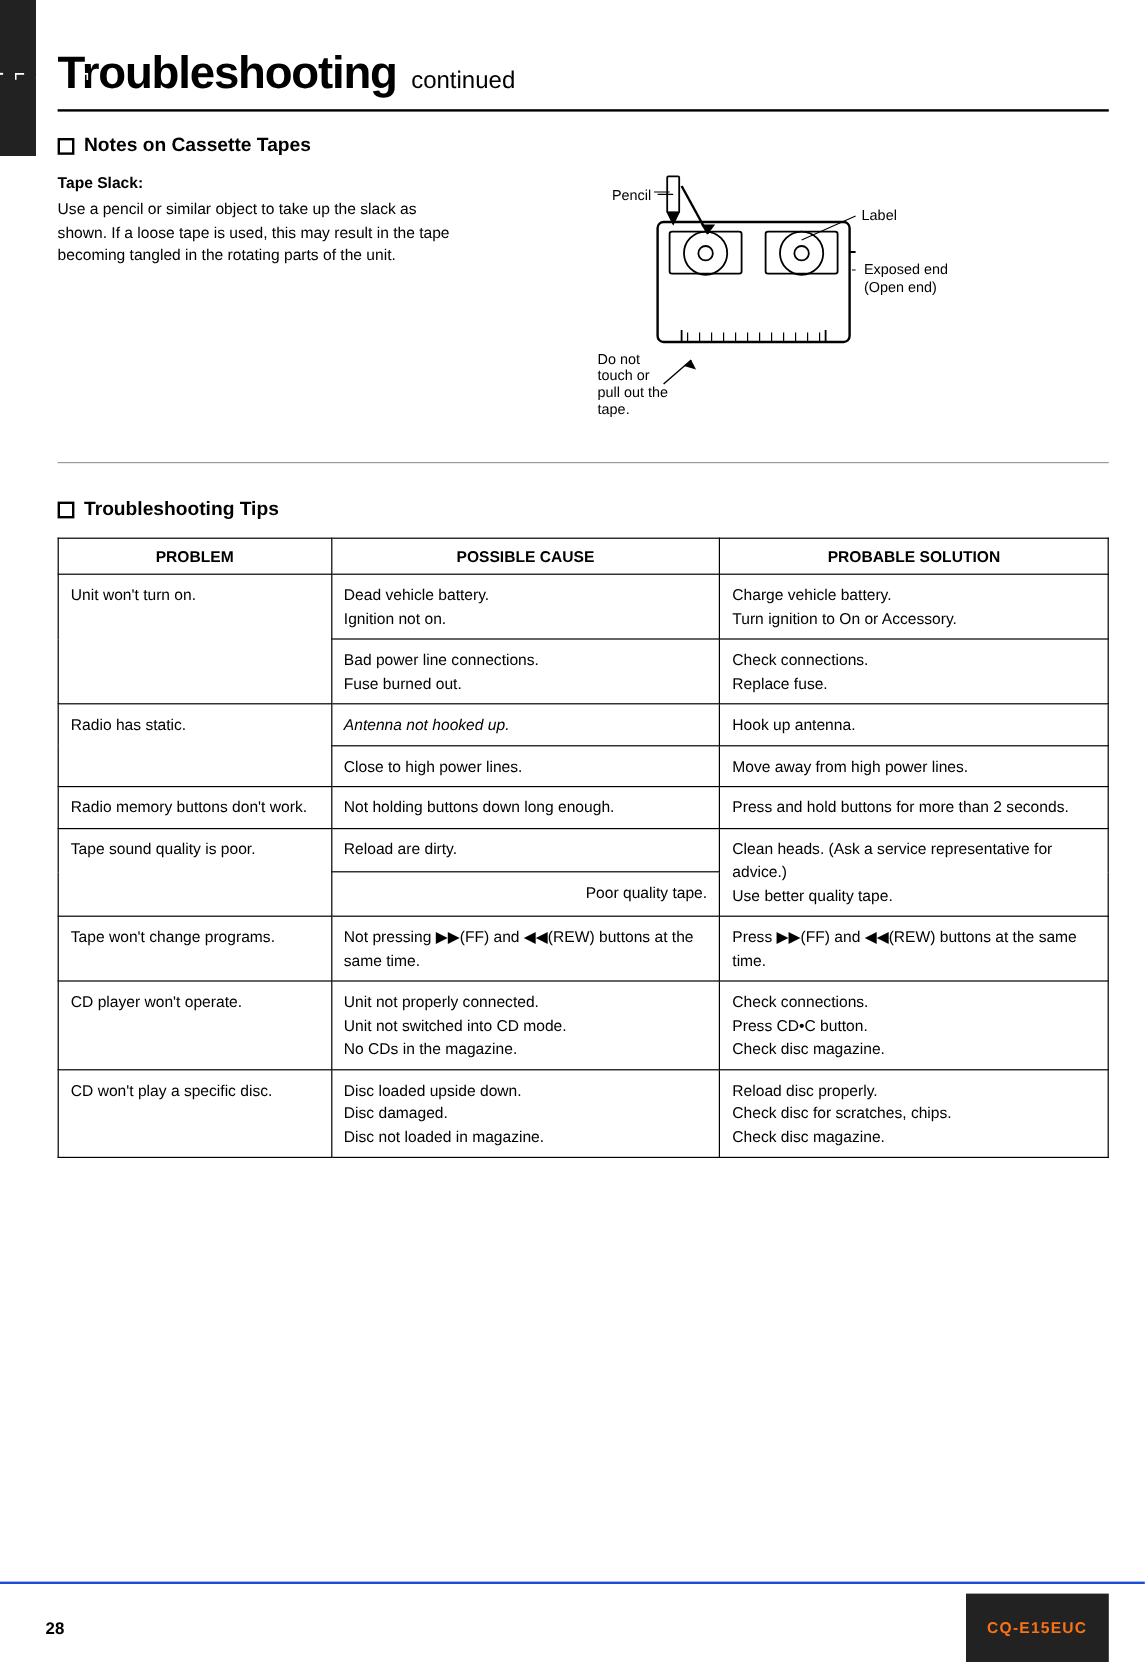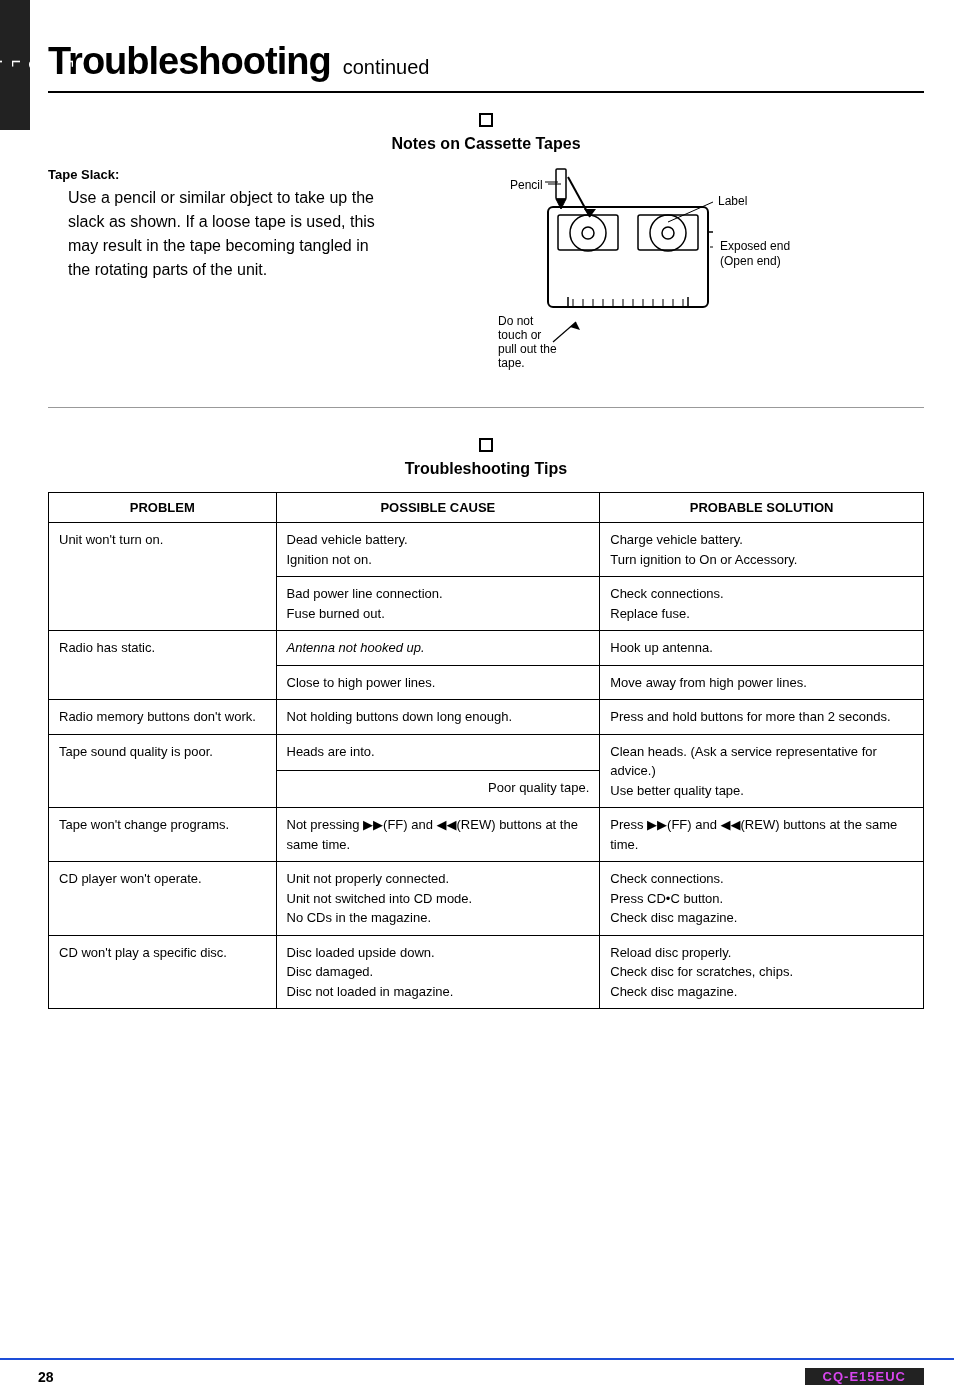"Notes on Cassette Tapes" .section-header { flex-direction: column -> none }
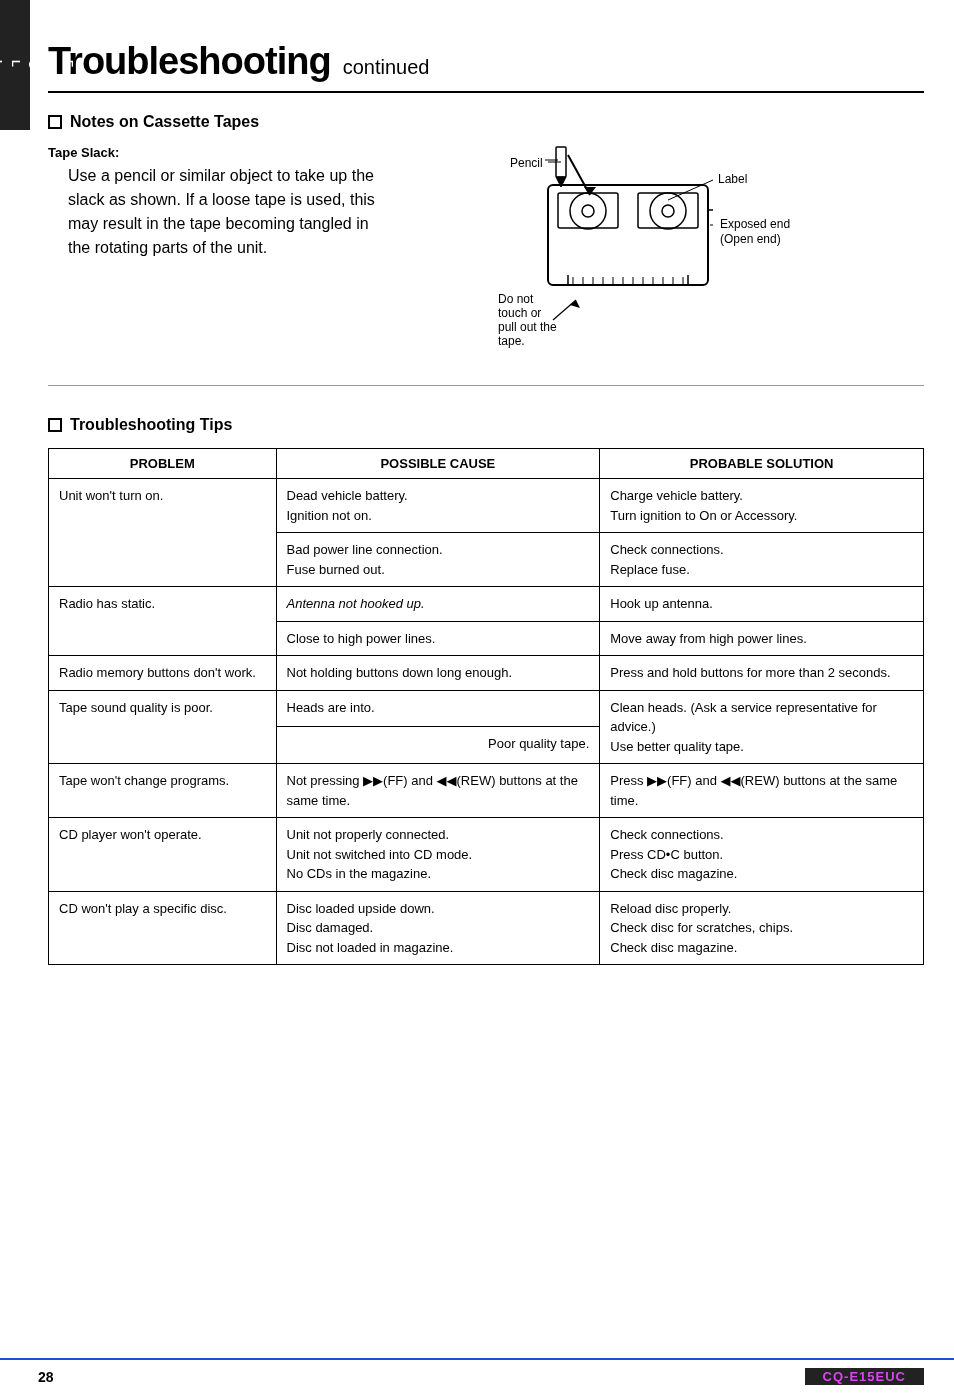"Use a pencil or similar" .cassette-text p { font-size: 16px -> 13px; margin-left: 20px -> none }
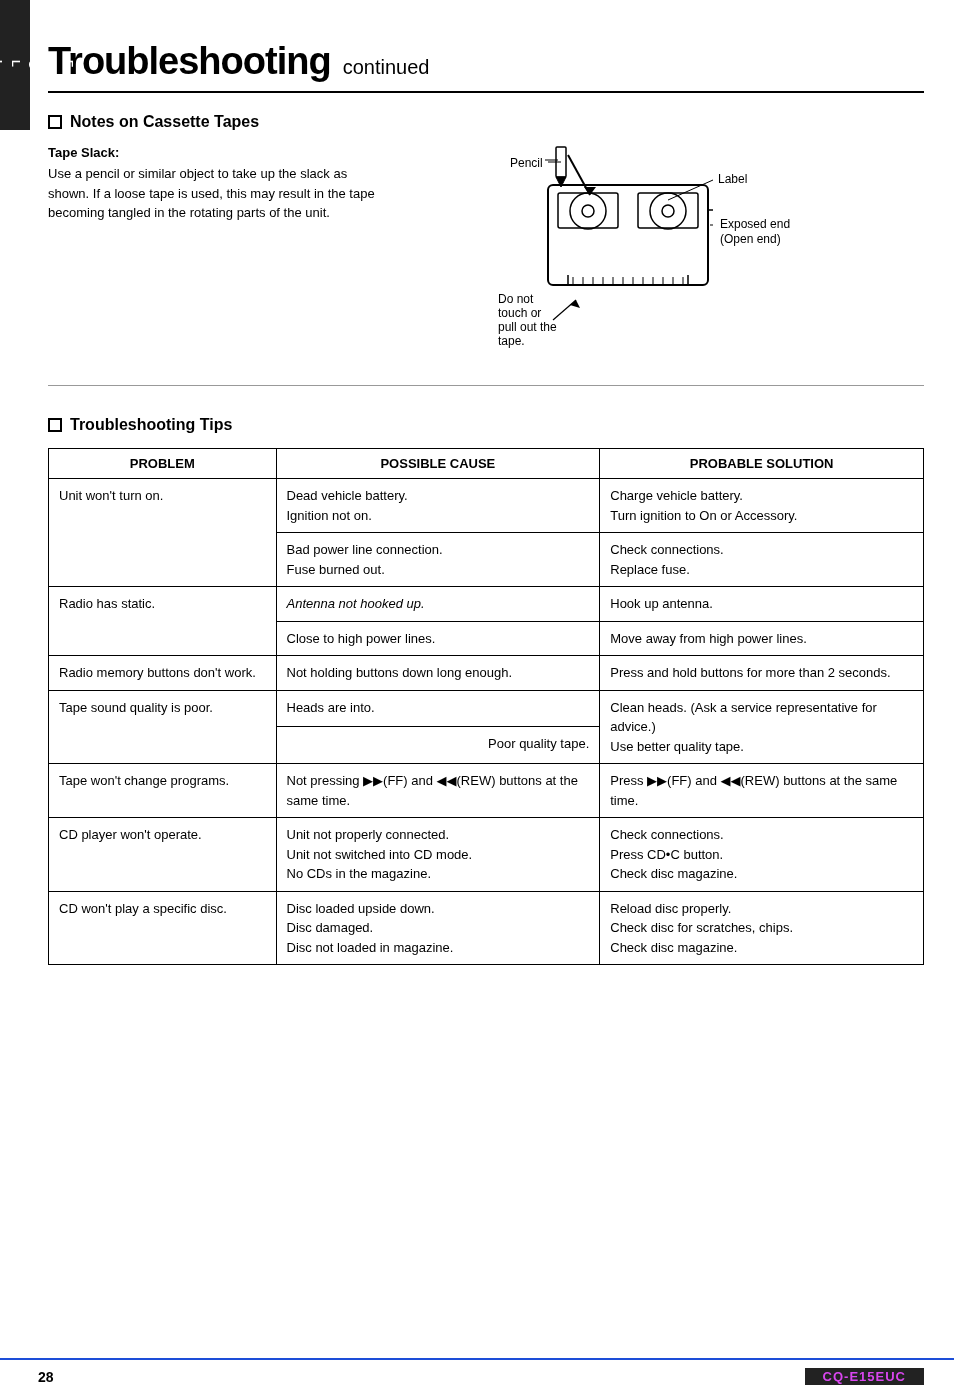"Bad power line connection." td.cause-col { text: connection -> connections }
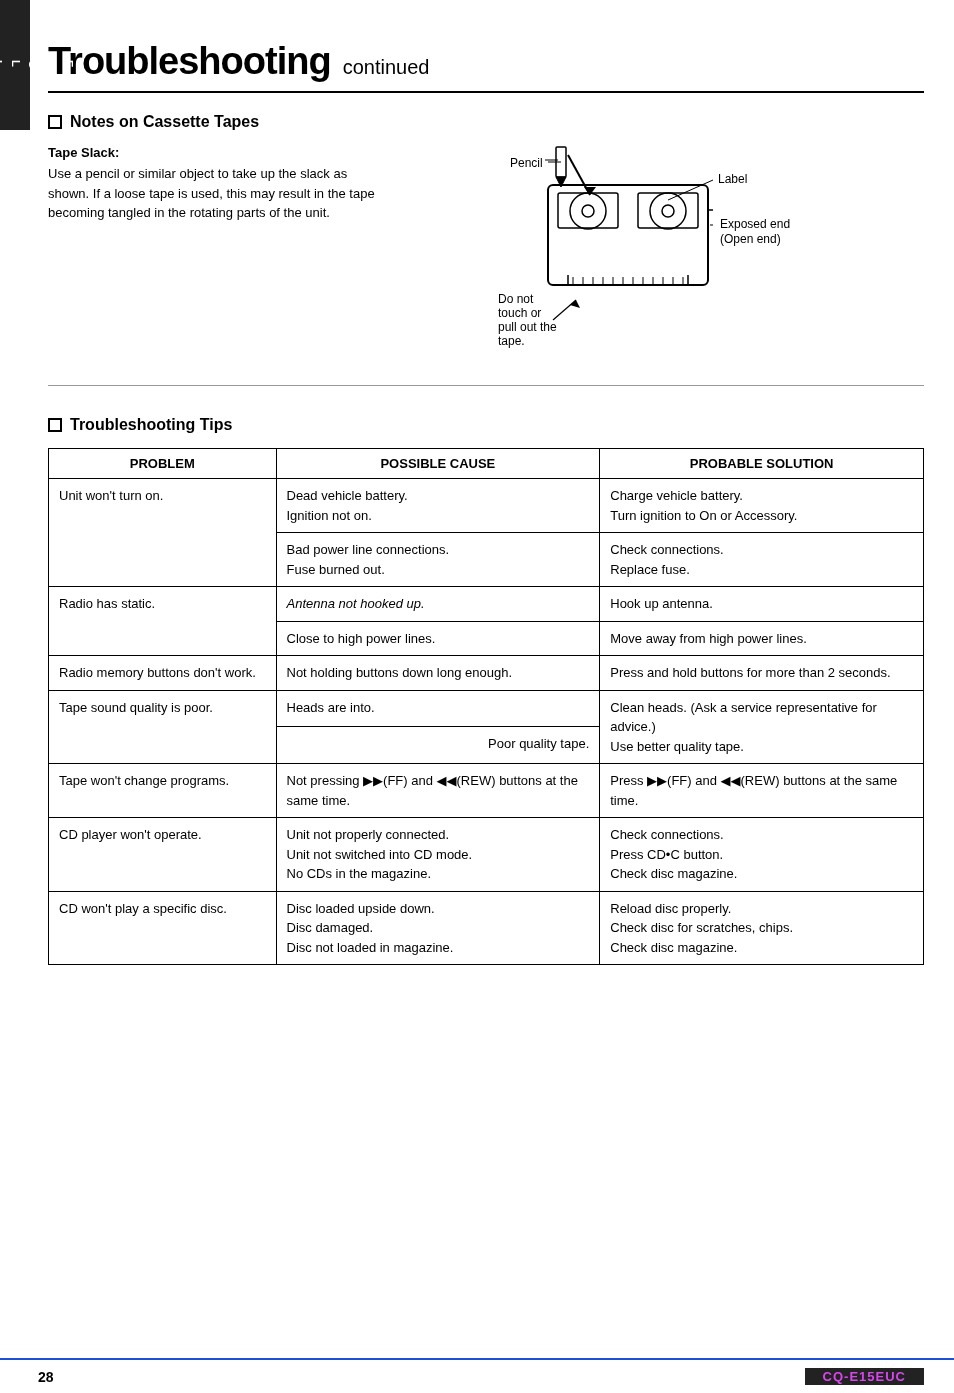"Heads are into." td.cause-col { text: Heads are into -> Reload are dirty }
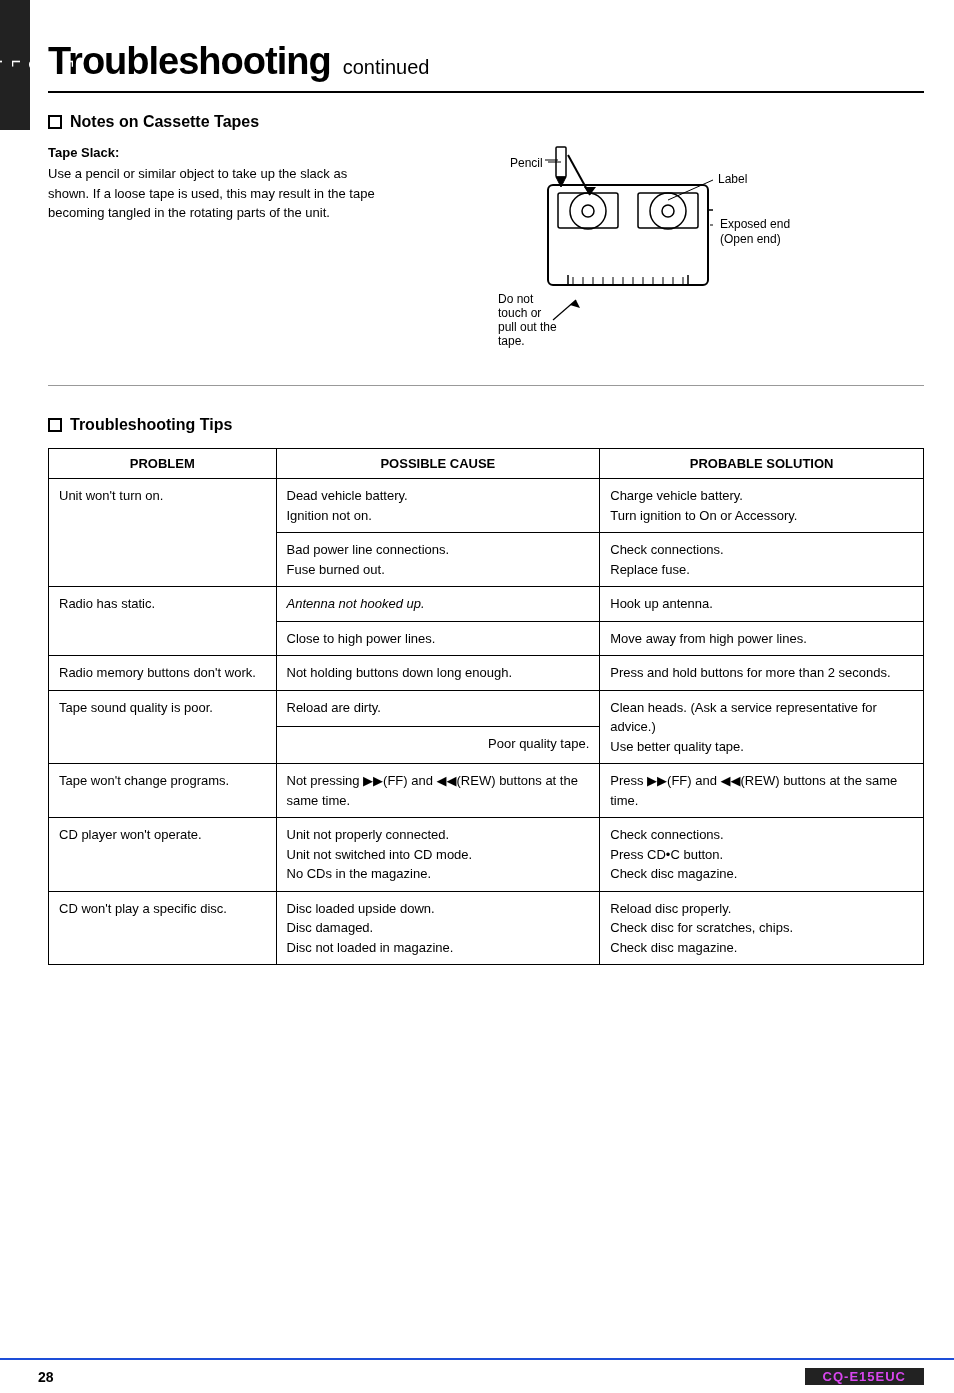"CQ-E15EUC" .model-badge { color: #d946ef -> #f97316; padding: 1px 18px -> 21px 18px }
